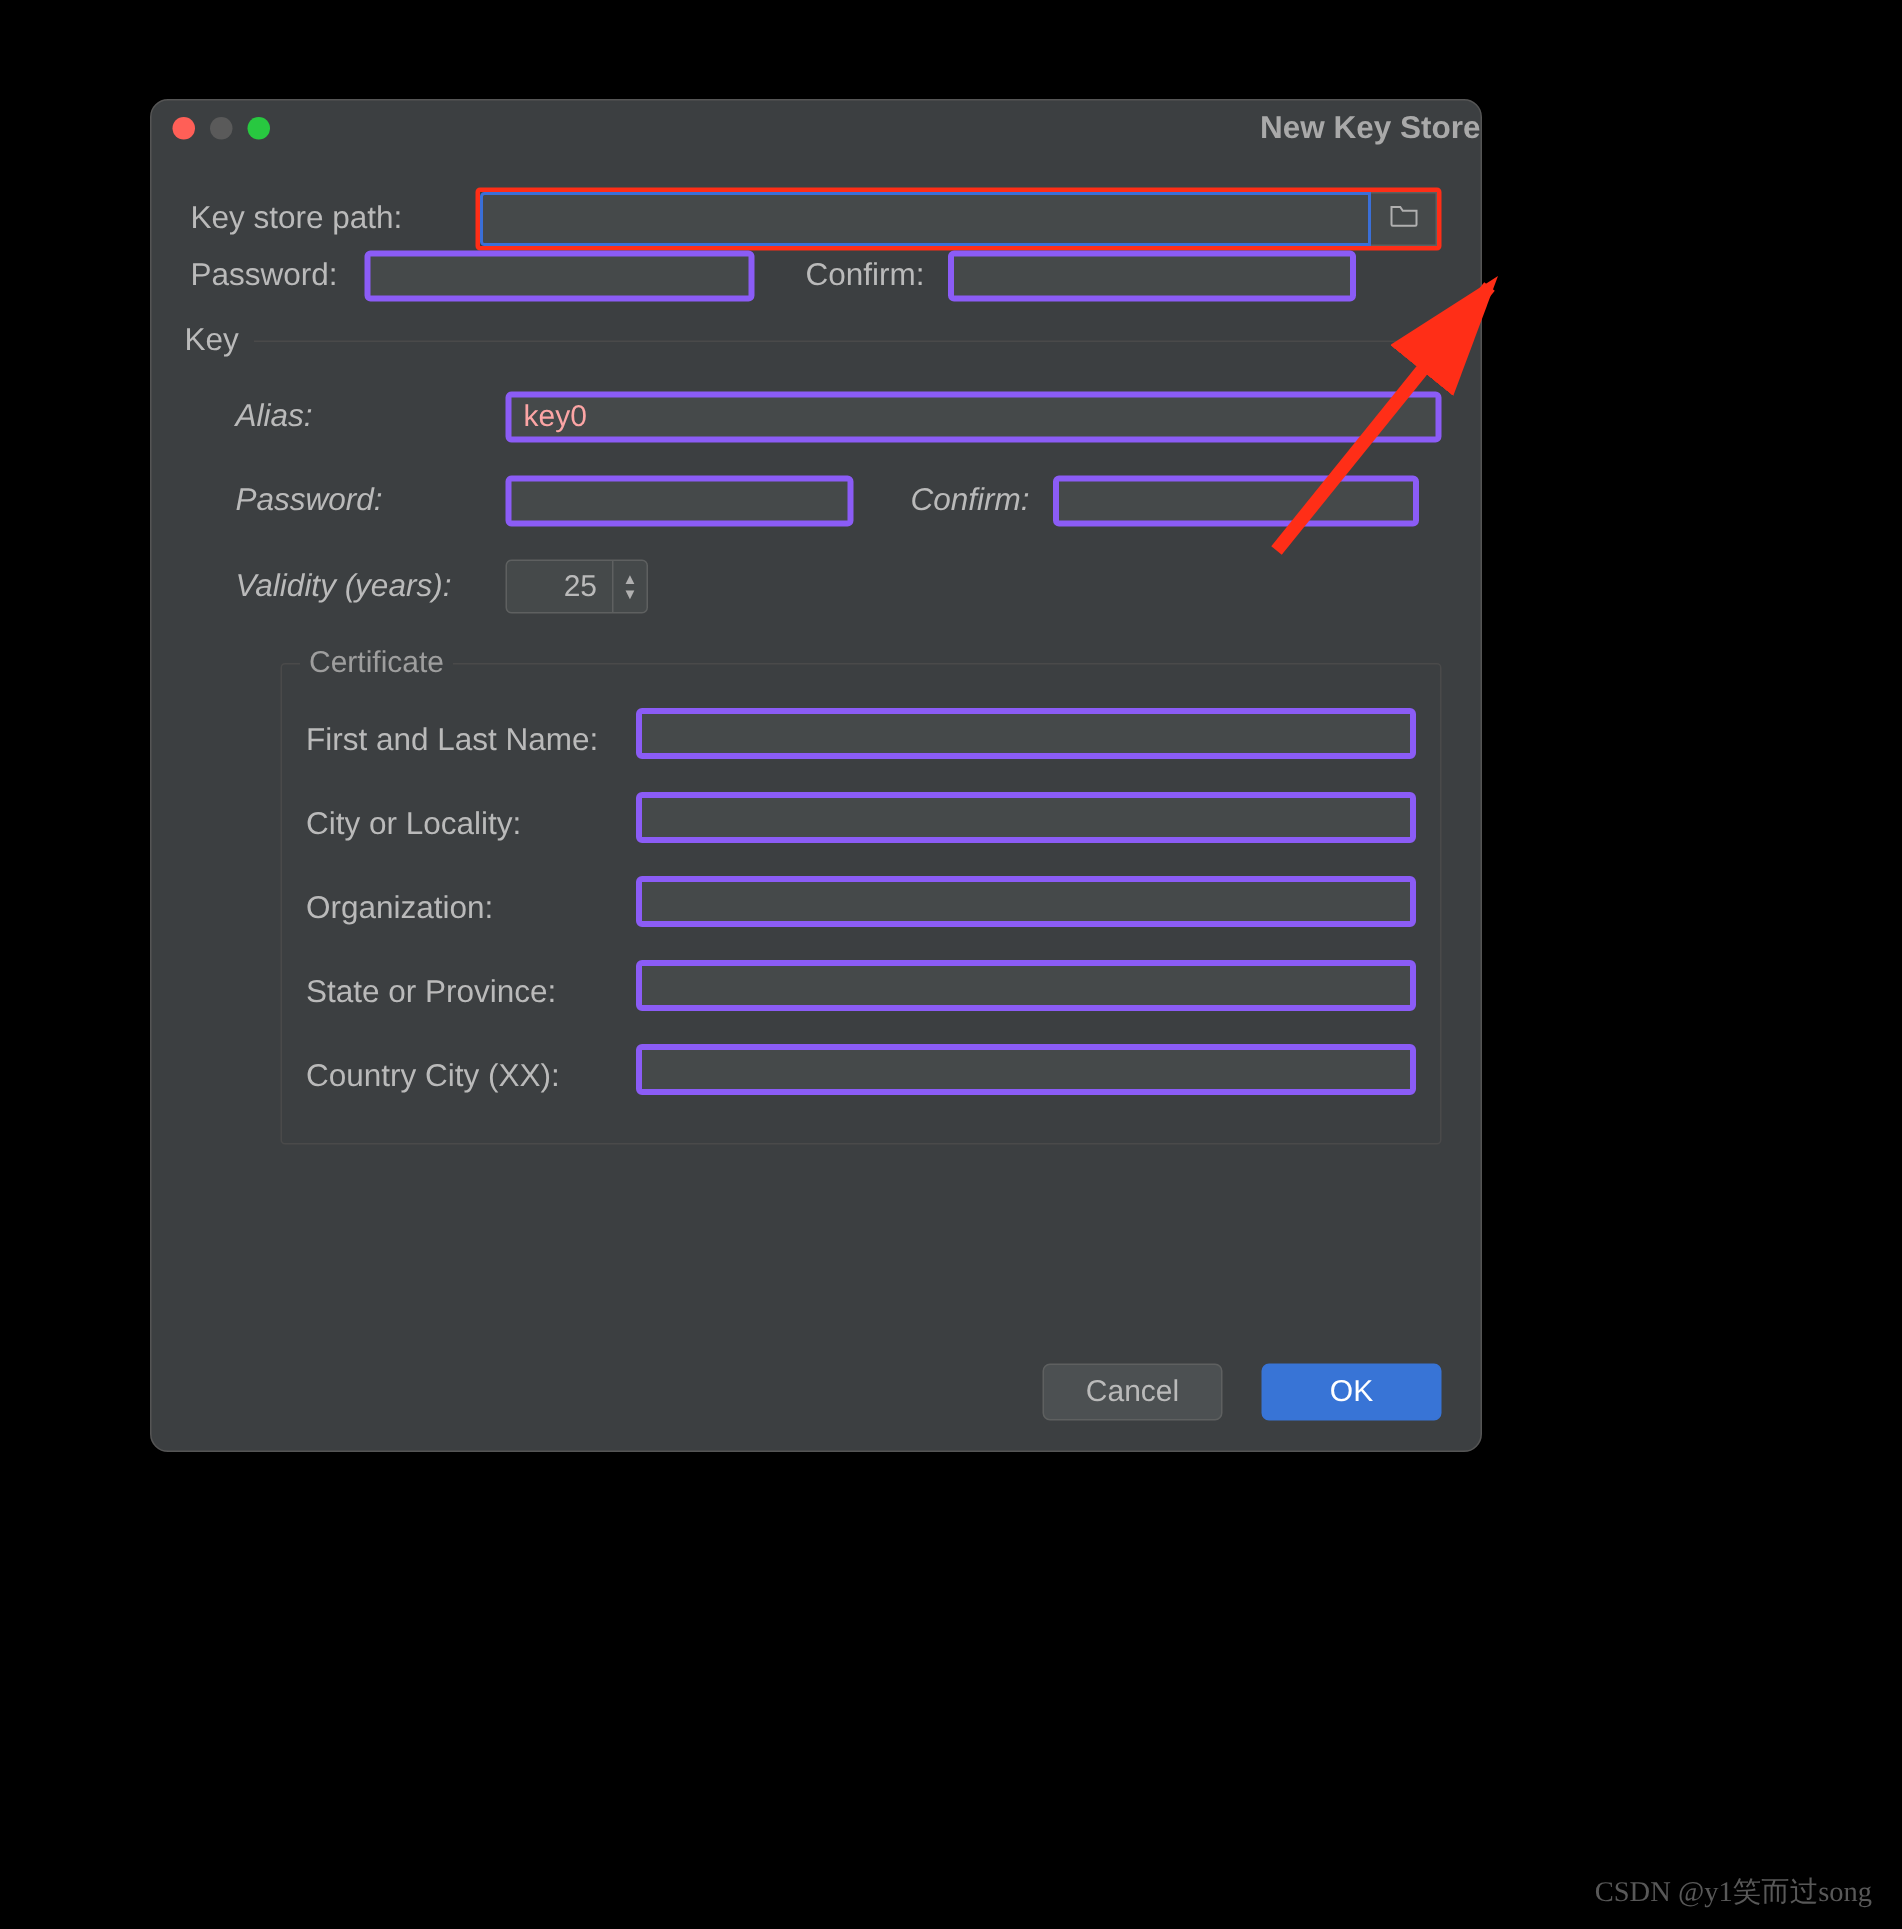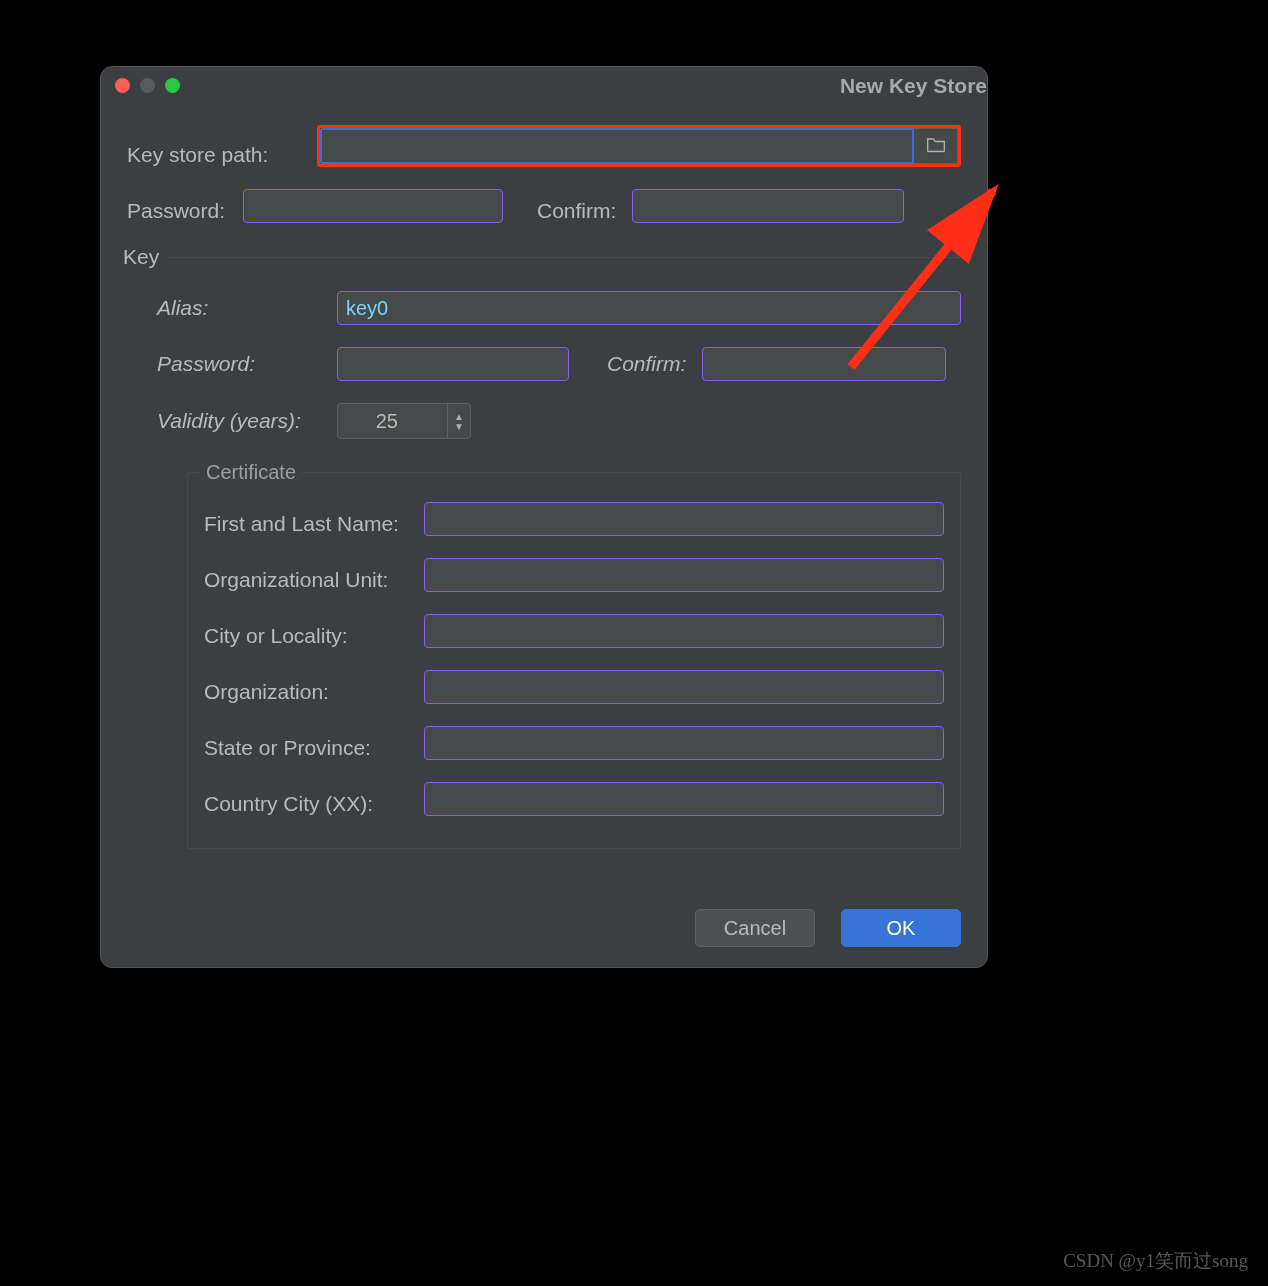"Key store path:" .row { align-items: flex-end -> center; margin-bottom: 22px -> none }
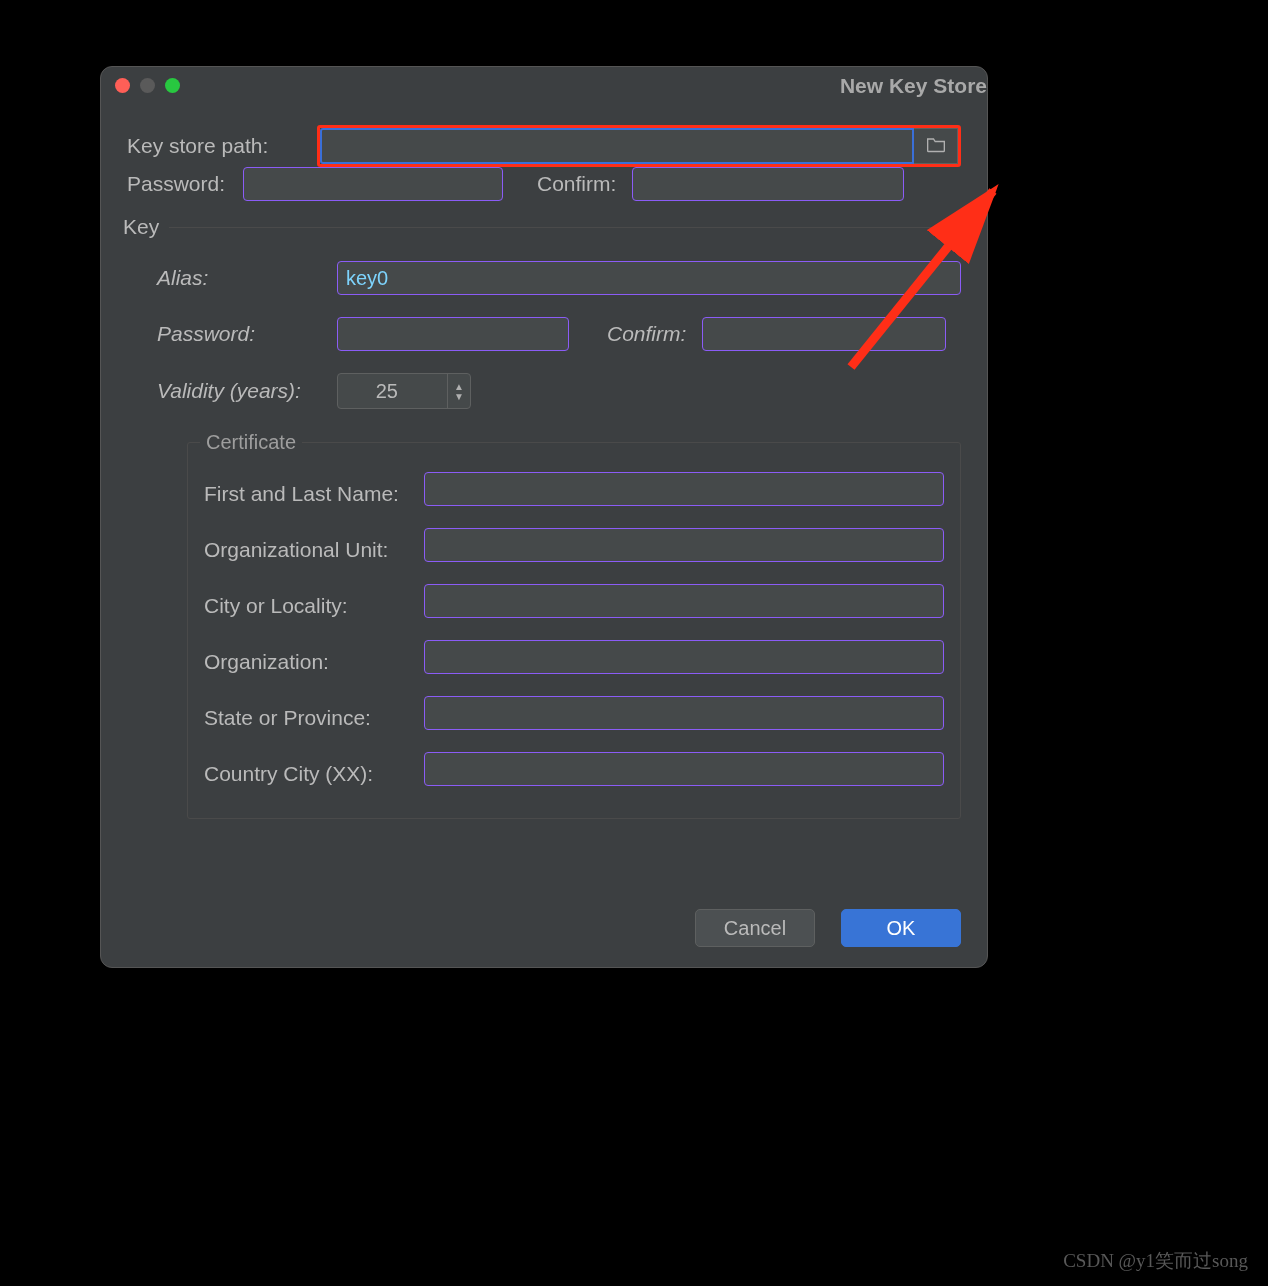"key0" .input { border: 1px solid #8b5cf6 -> 4px solid #8b5cf6; color: #7dd3fc -> #fca5a5 }
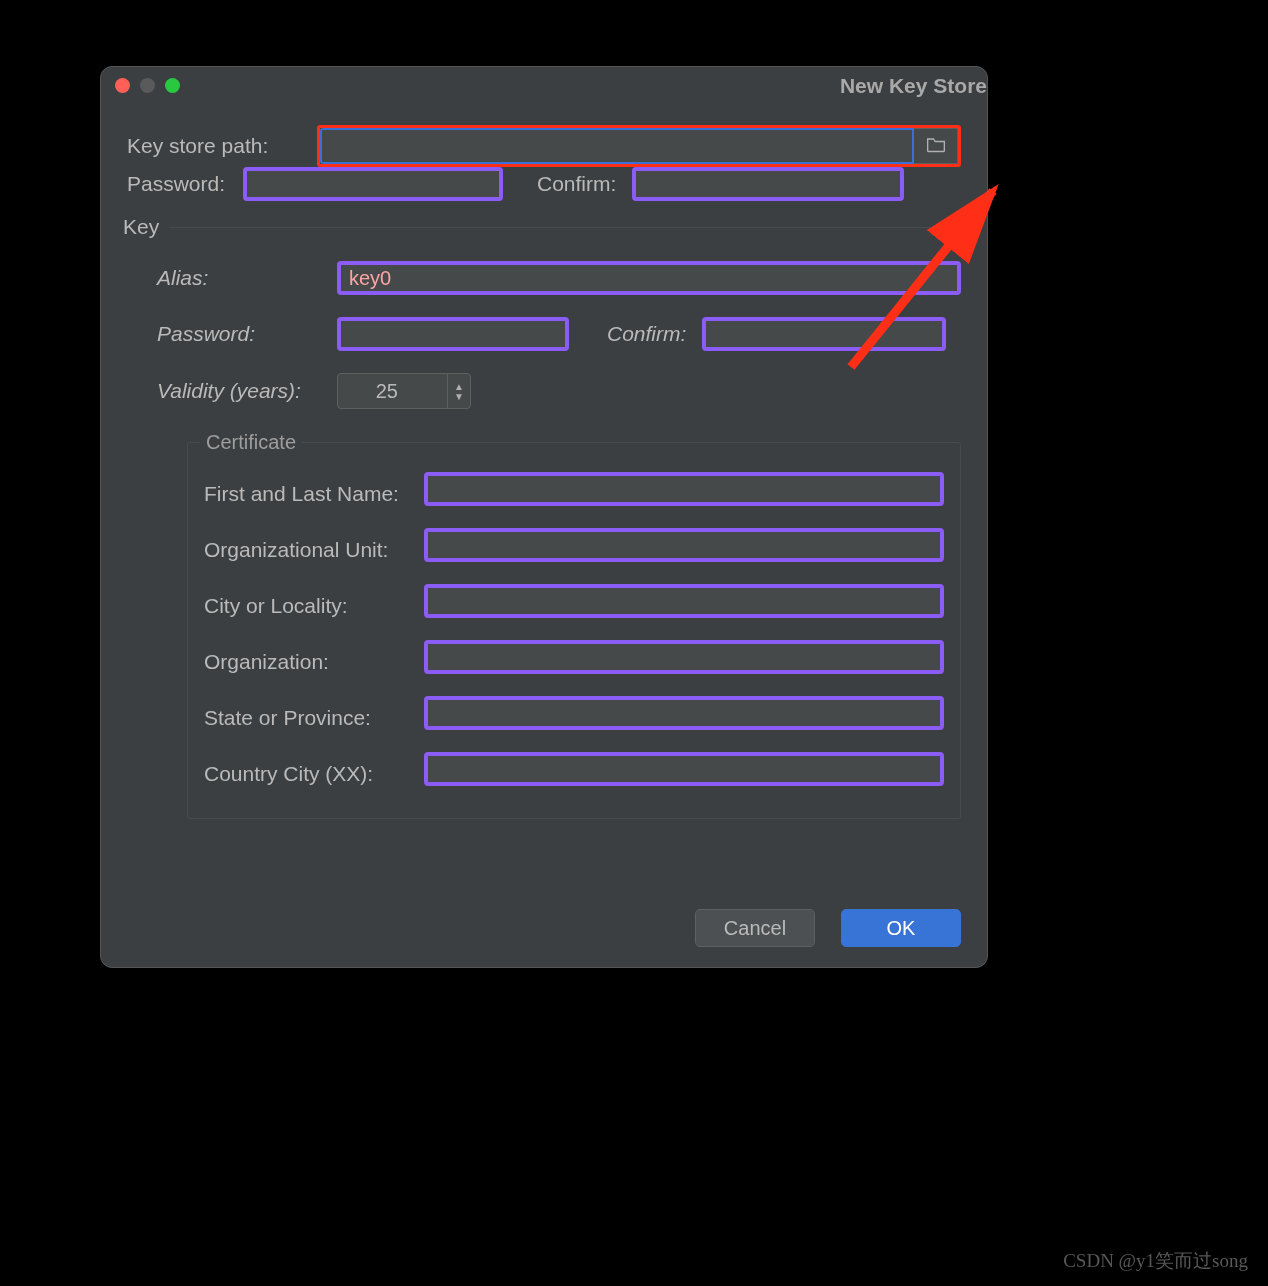"25" .spinner { gap: 39px -> none }
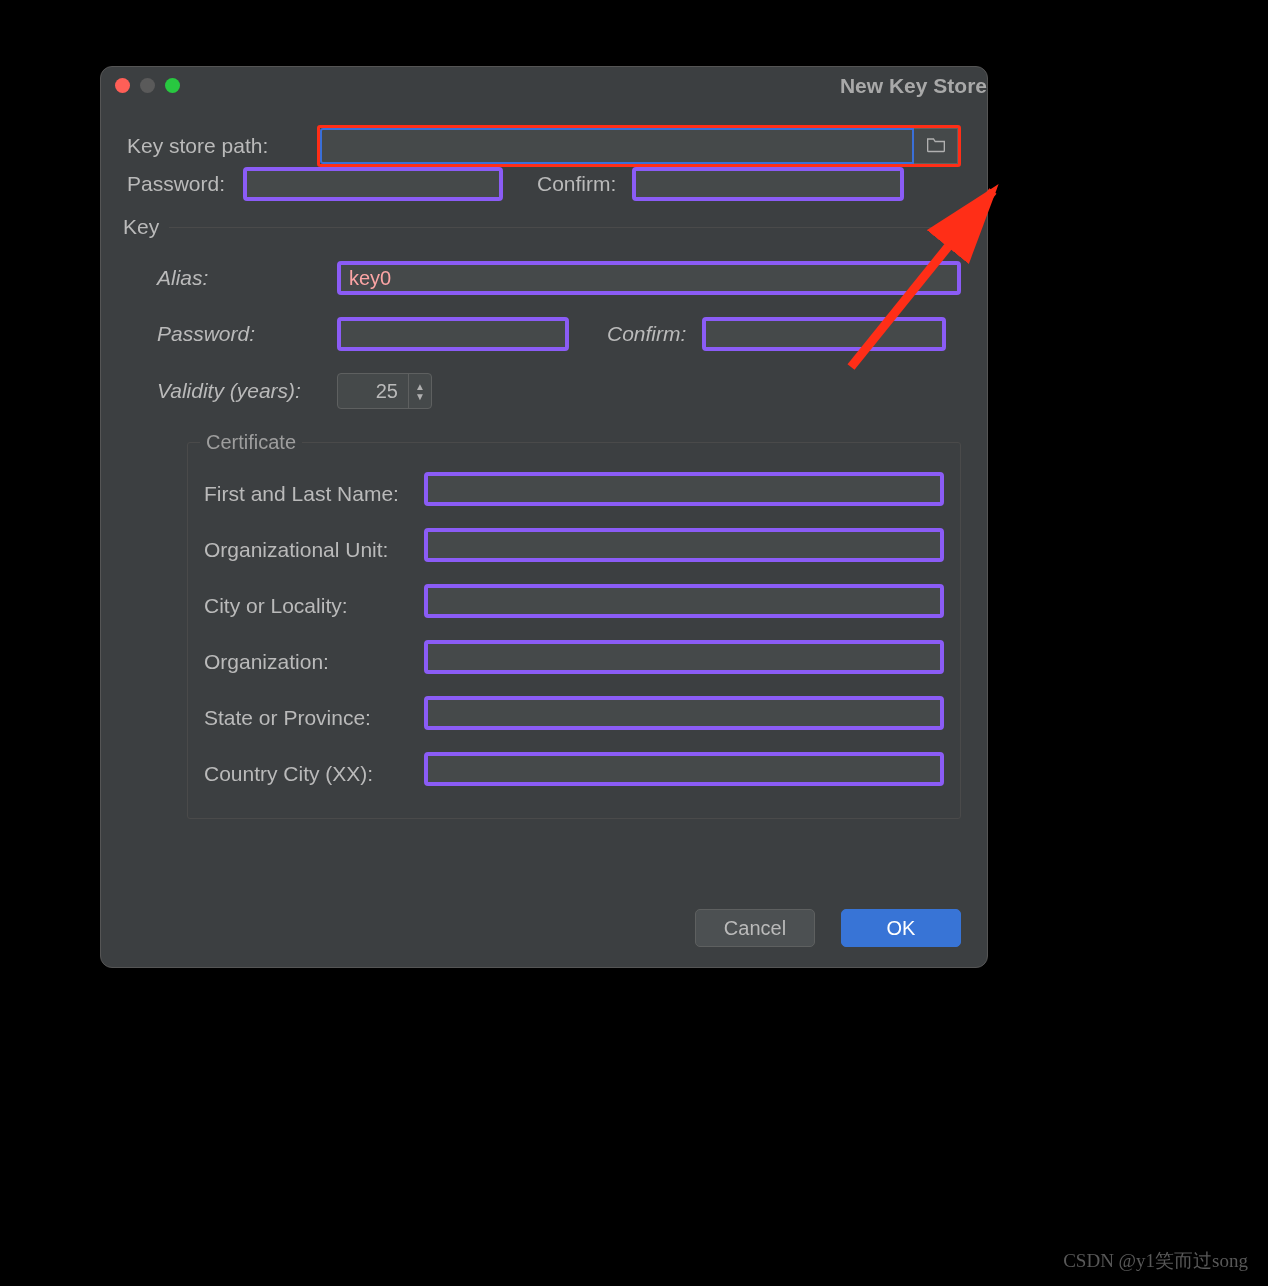"Organizational Unit:" div.crow { html: <div> <div>Organizational Unit:</div> <input> </div> -> none }
